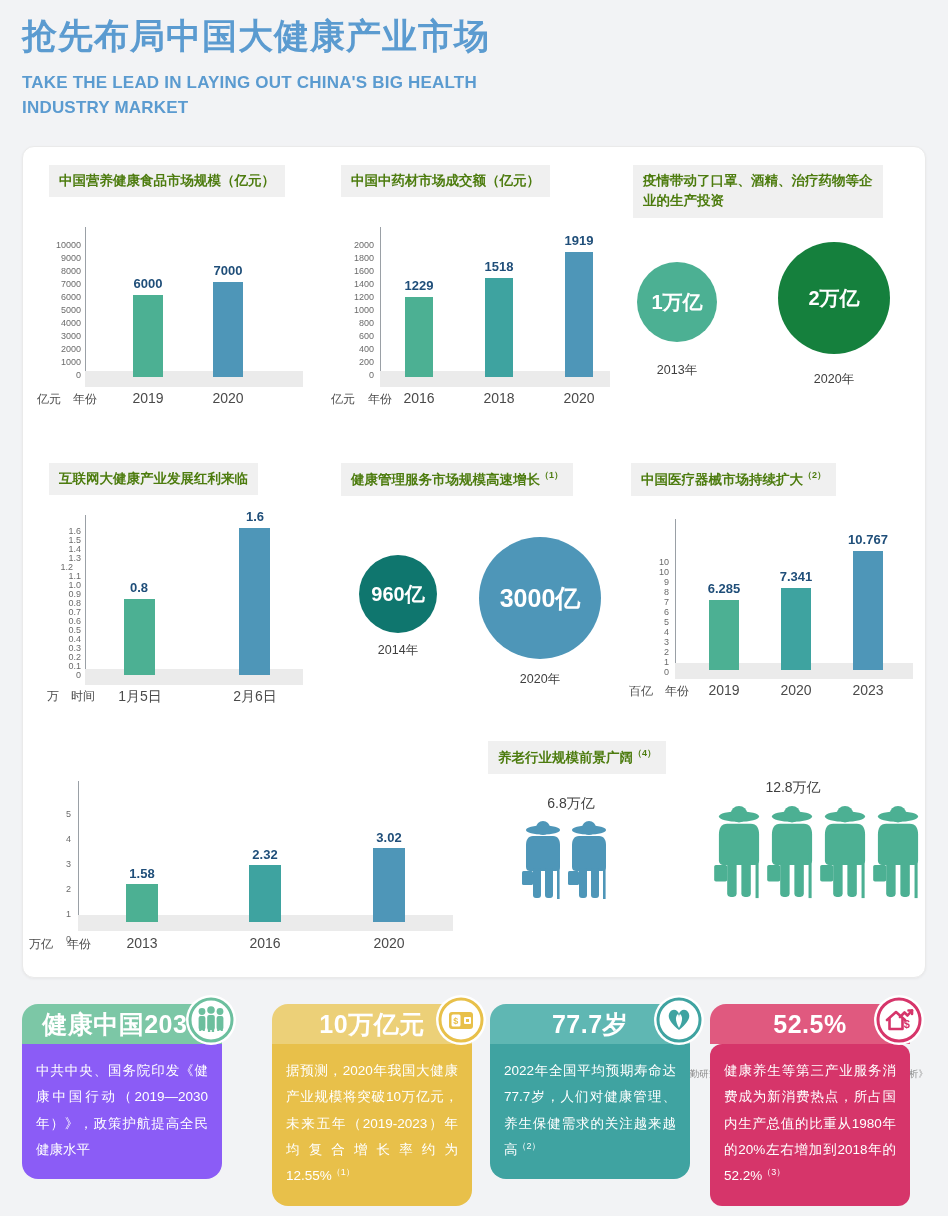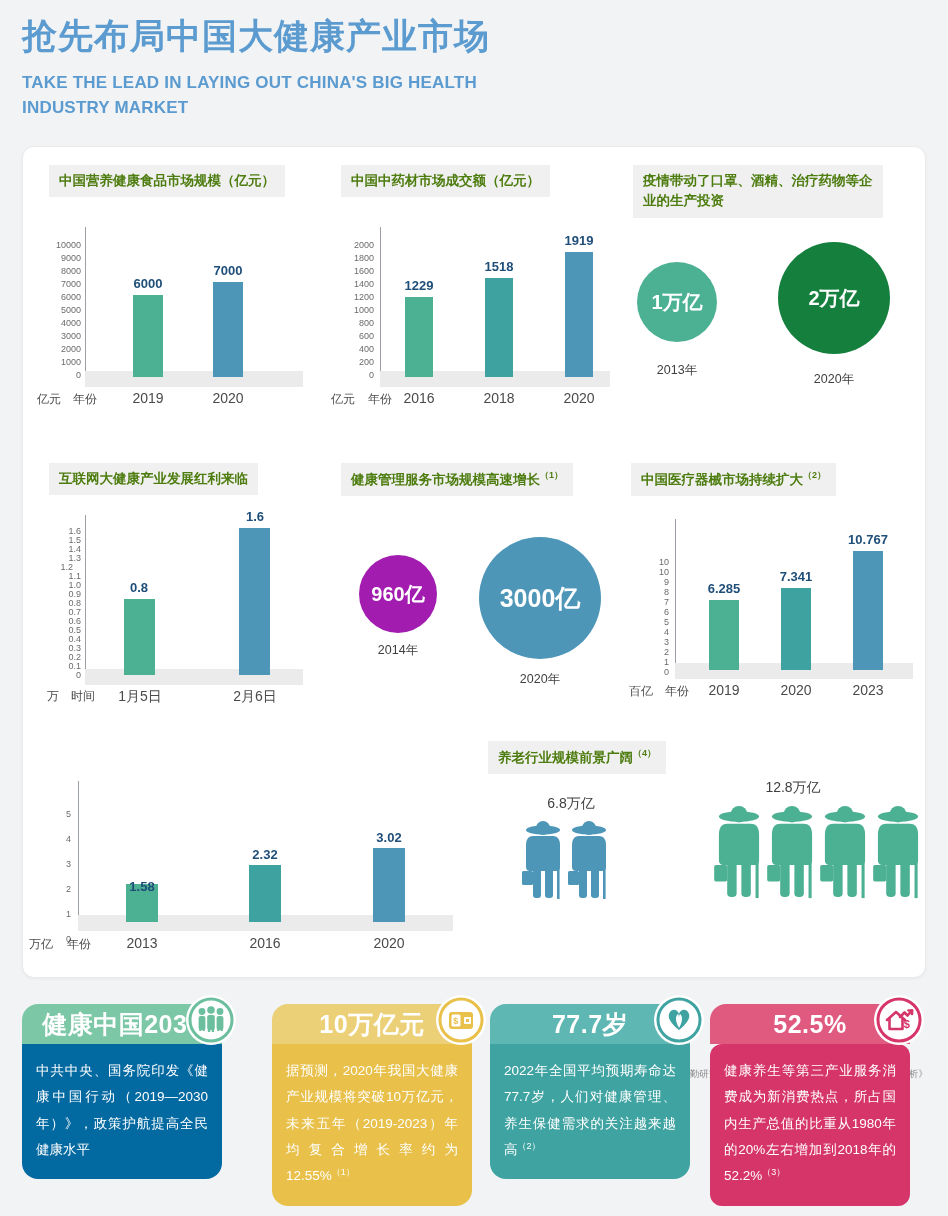"960亿" div.circle { background: #a21caf -> #0f766e }
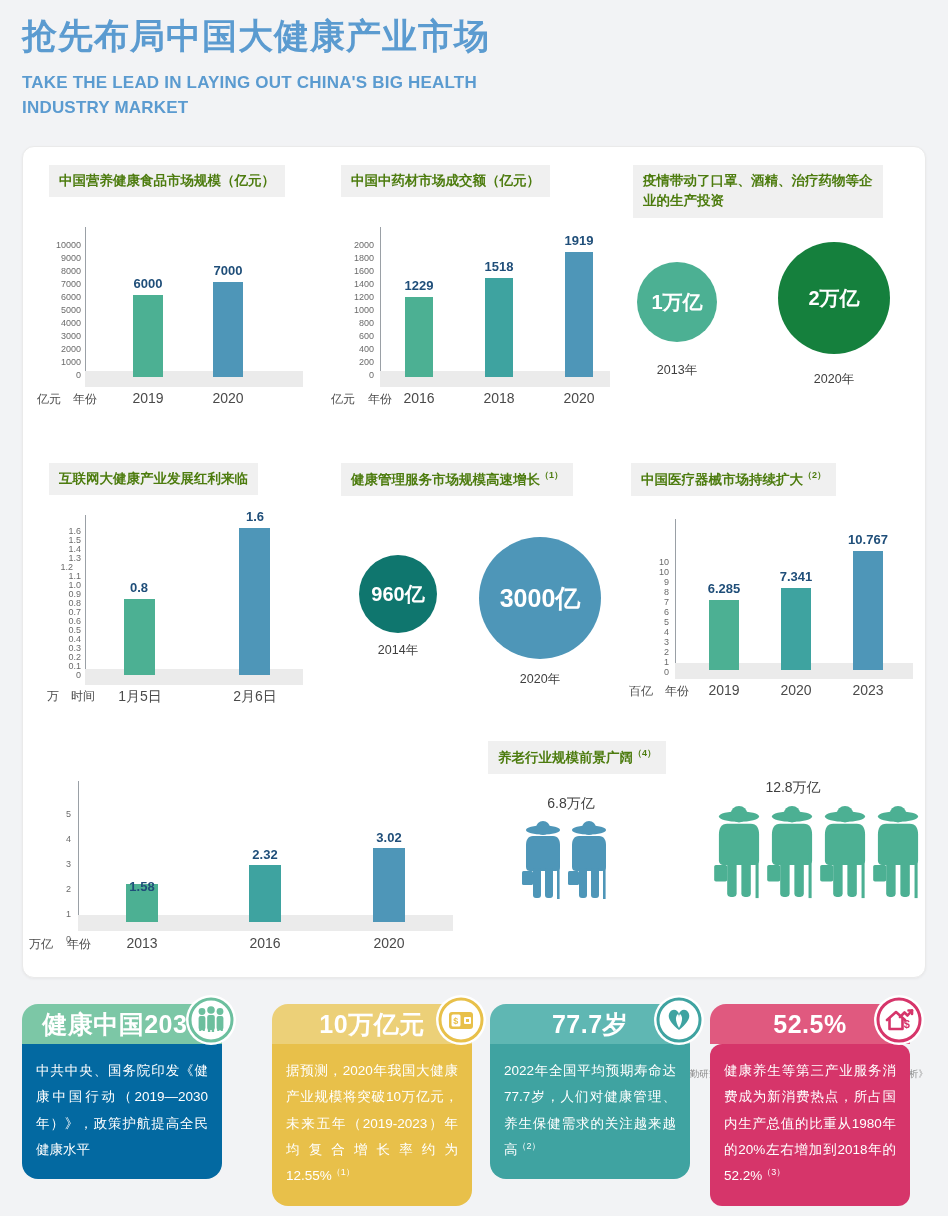"1.58" div.bar-val { margin-top: 13px -> none }
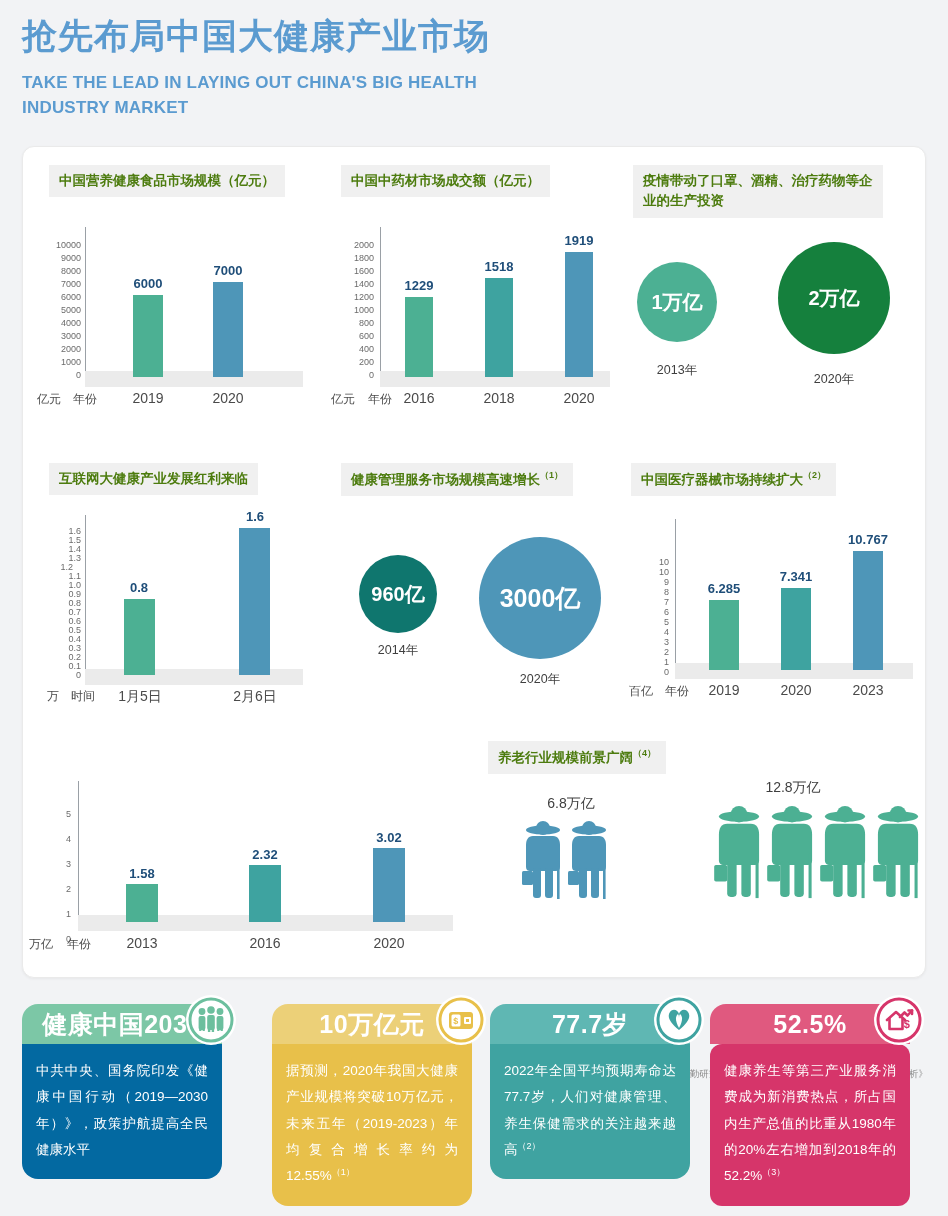"中共中央、国务院印发《健康中国行动（2019—2030年）》，政策护航提高全民健" div.card-body { background: #0369a1 -> #8b5cf6 }
